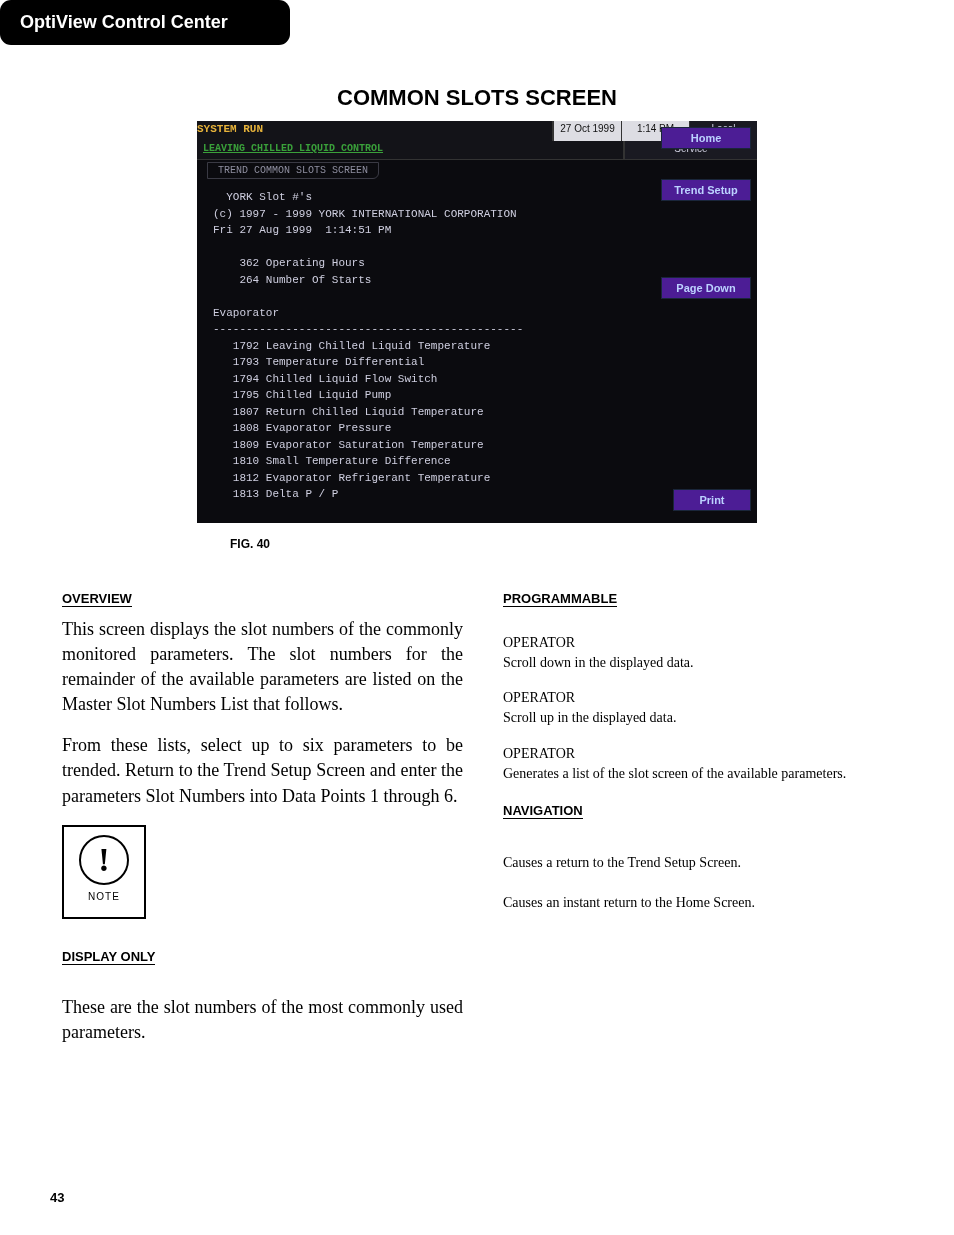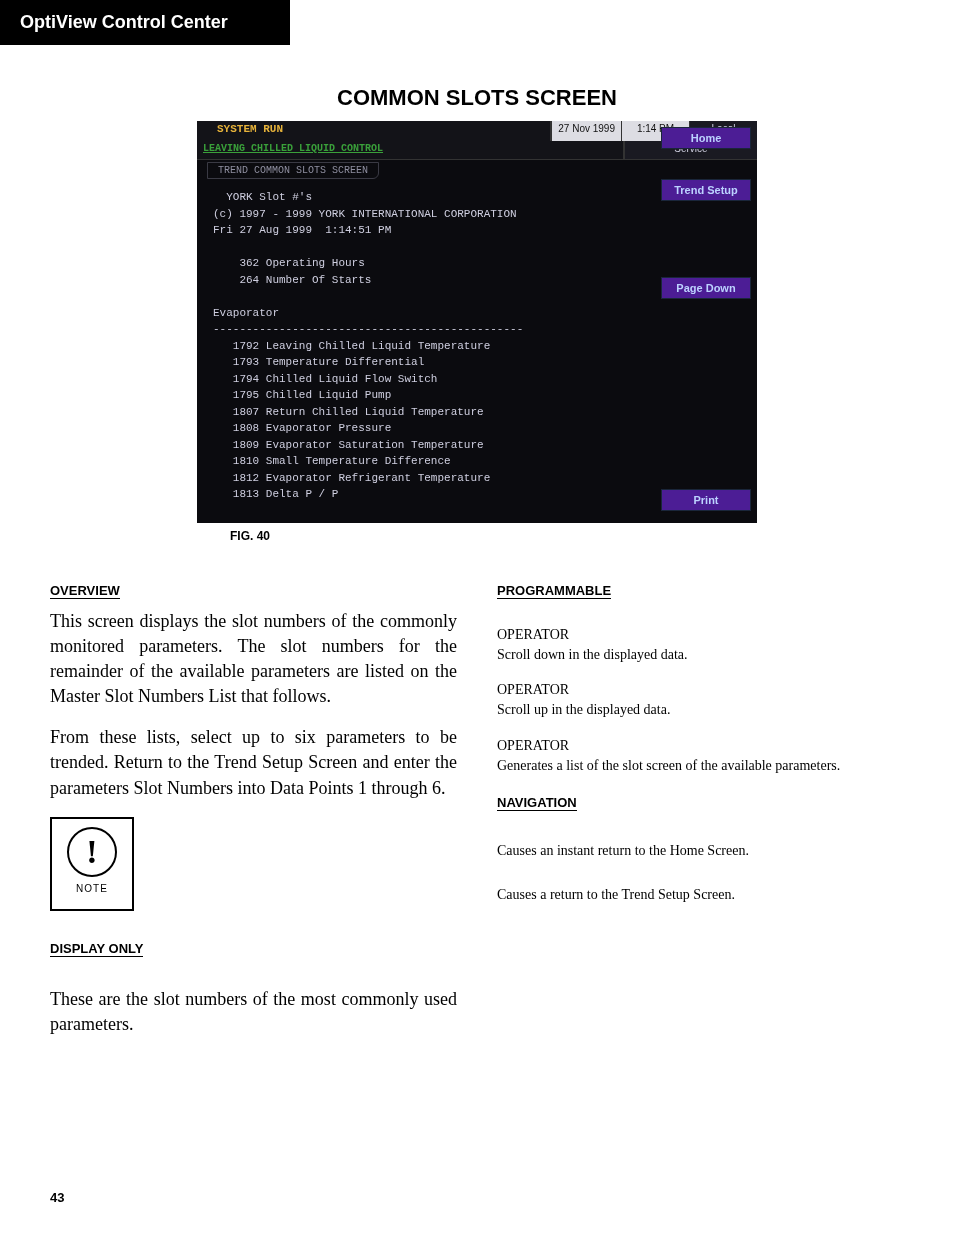"OptiView Control Center" .header-band { border-radius: none -> 11px }
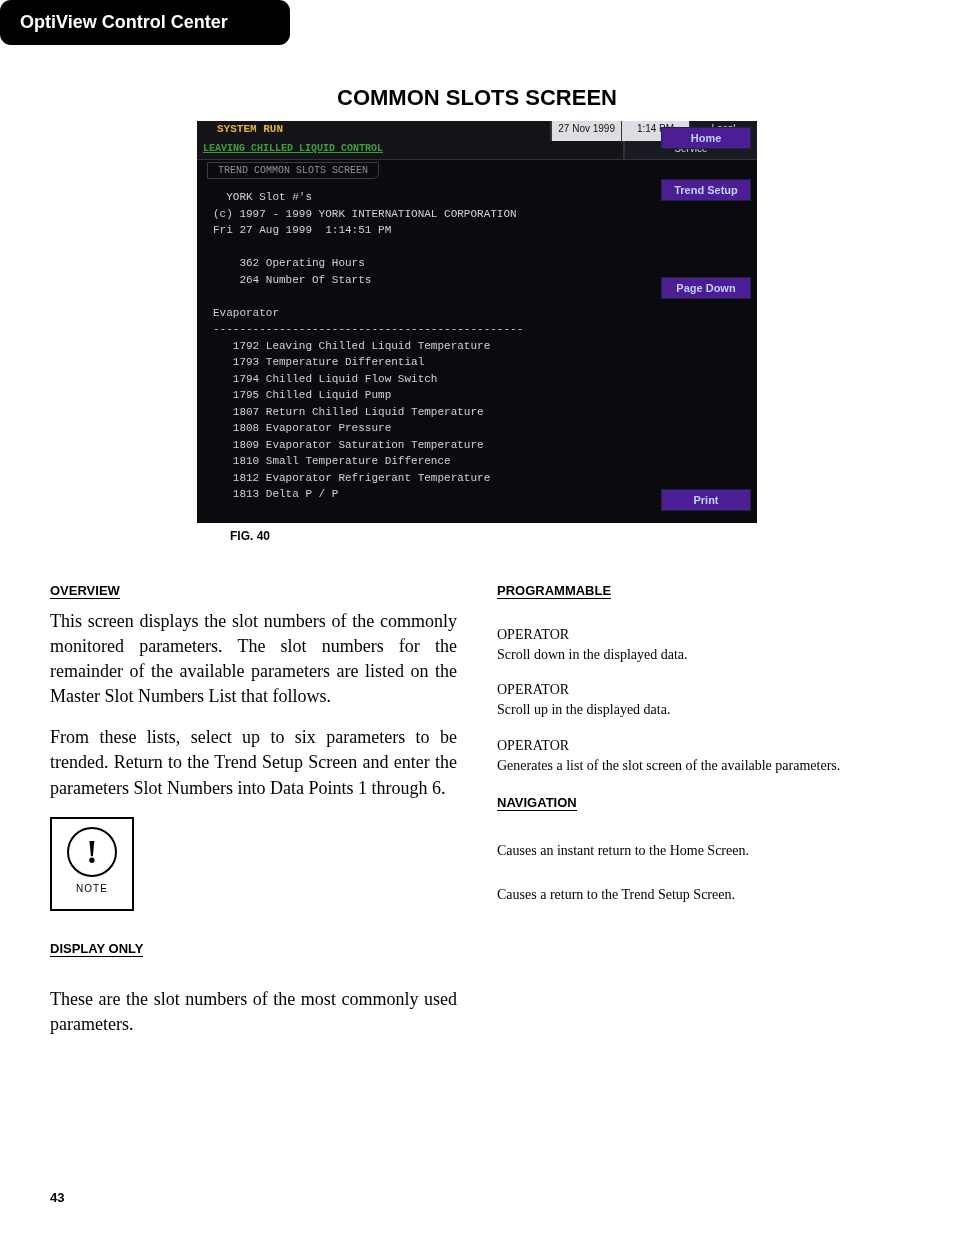"SYSTEM RUN" .ss-status { padding: 2px 20px -> 2px 0 }
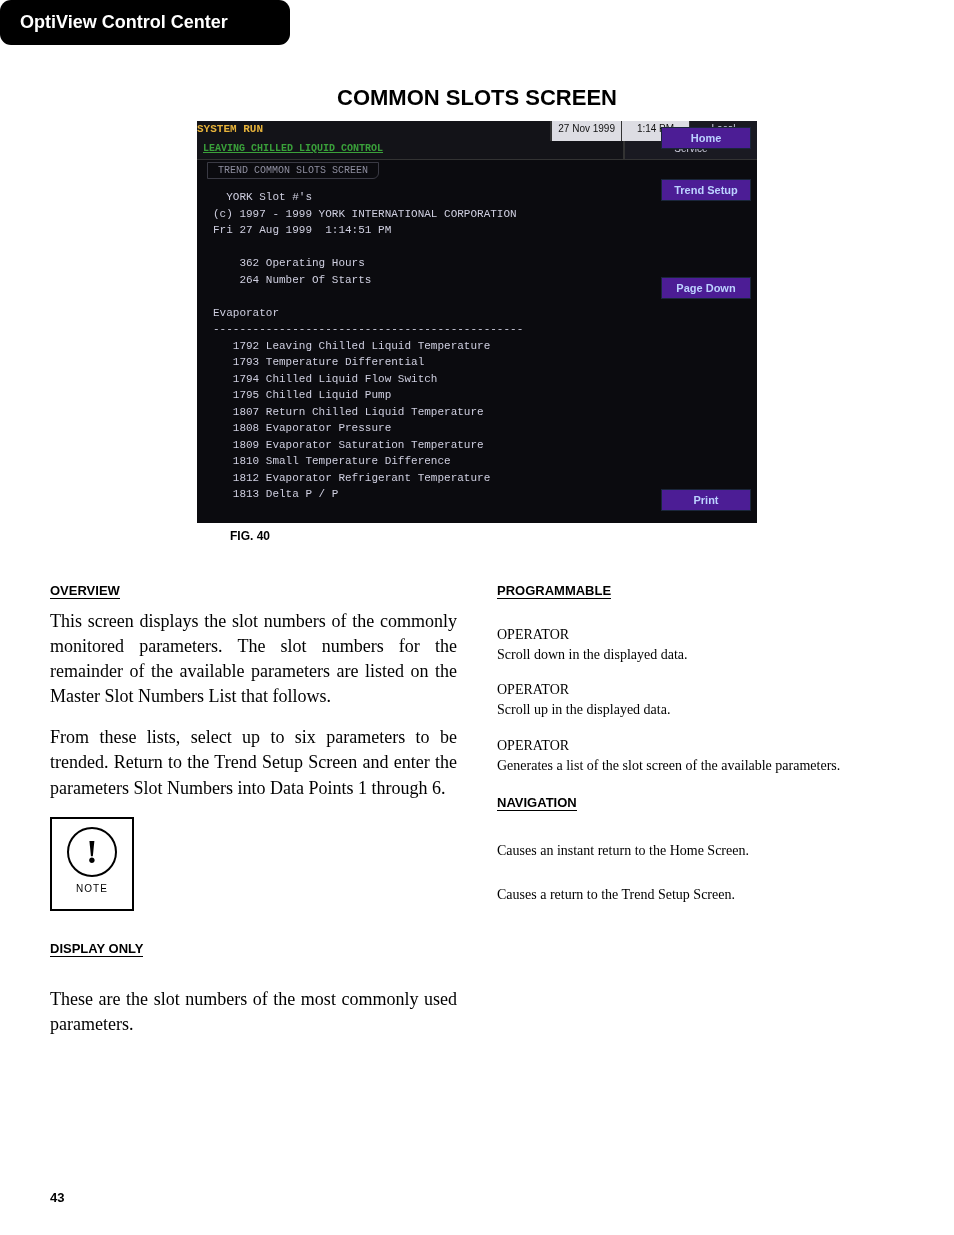"27 Nov 1999" div.ss-cell { text: Nov -> Oct }
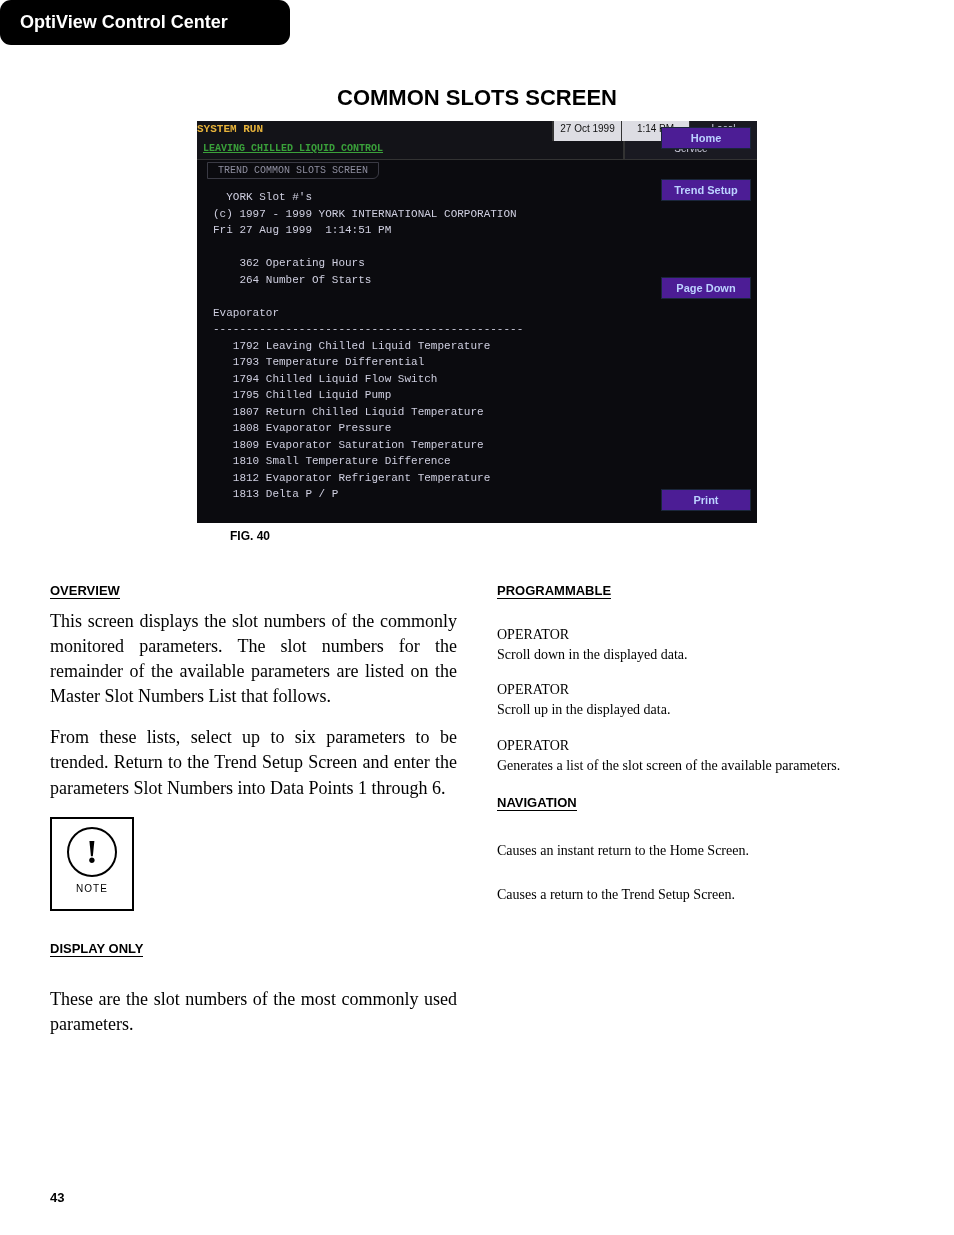"Print" .ss-print-wrap { width: 90px -> 78px }
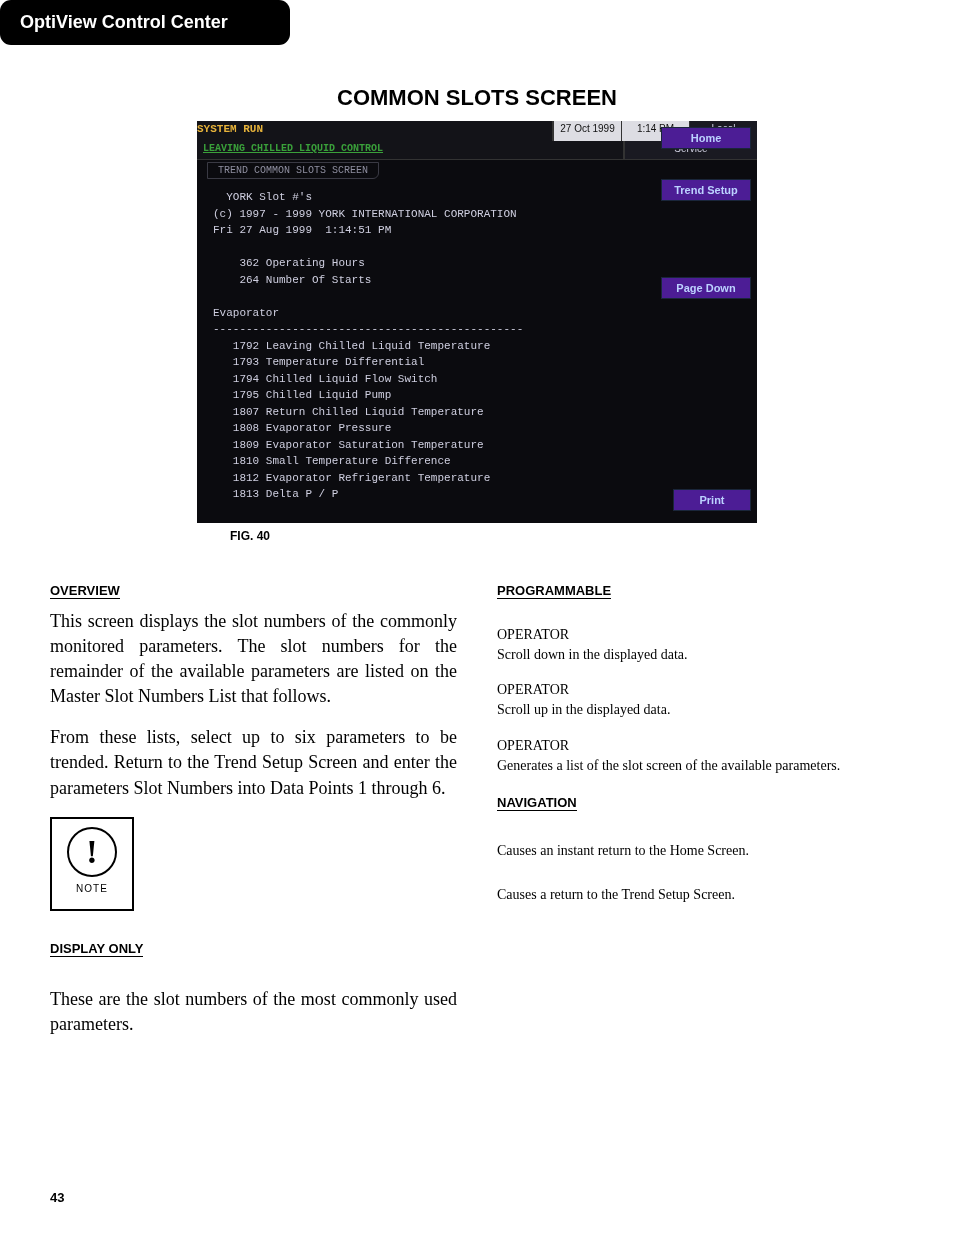"FIG. 40" .fig-label { margin: 6px 0 30px 180px -> 14px 0 30px 180px }
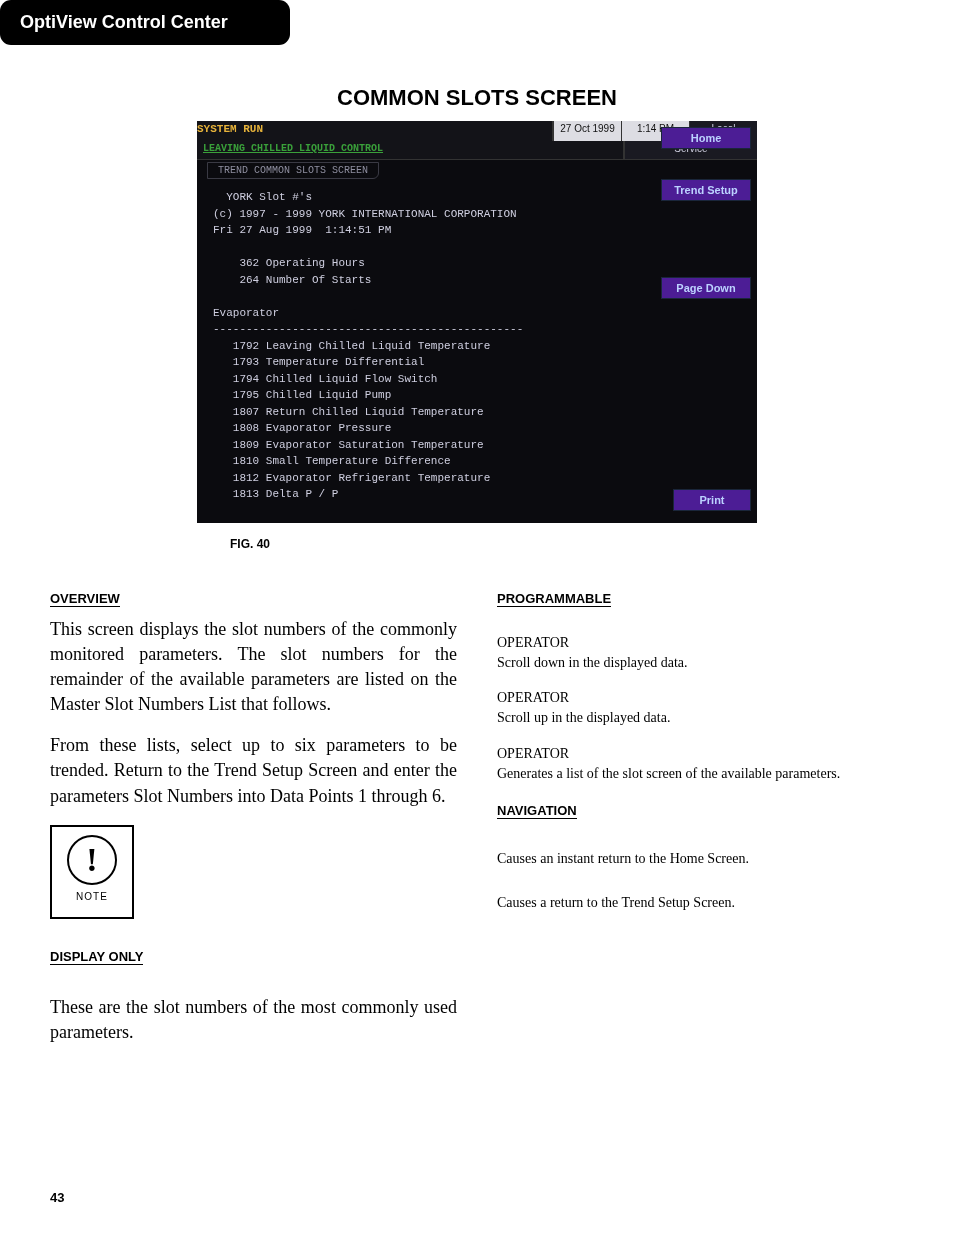"OVERVIEW" .columns { margin-left: none -> 12px }
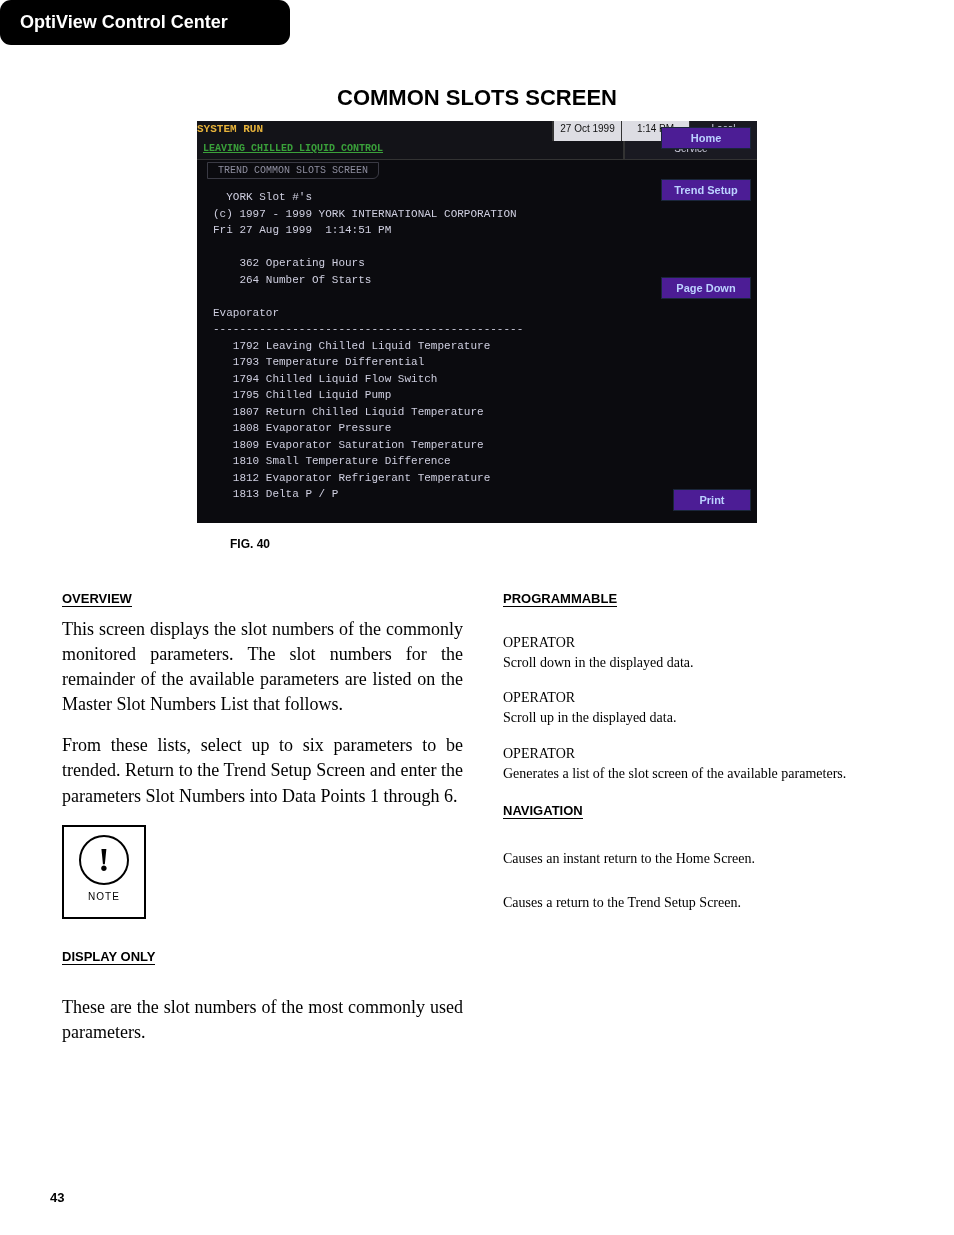"Causes an instant return to" p.para-desc { order: before "Causes a return to the" -> after "Causes a return to the" }
